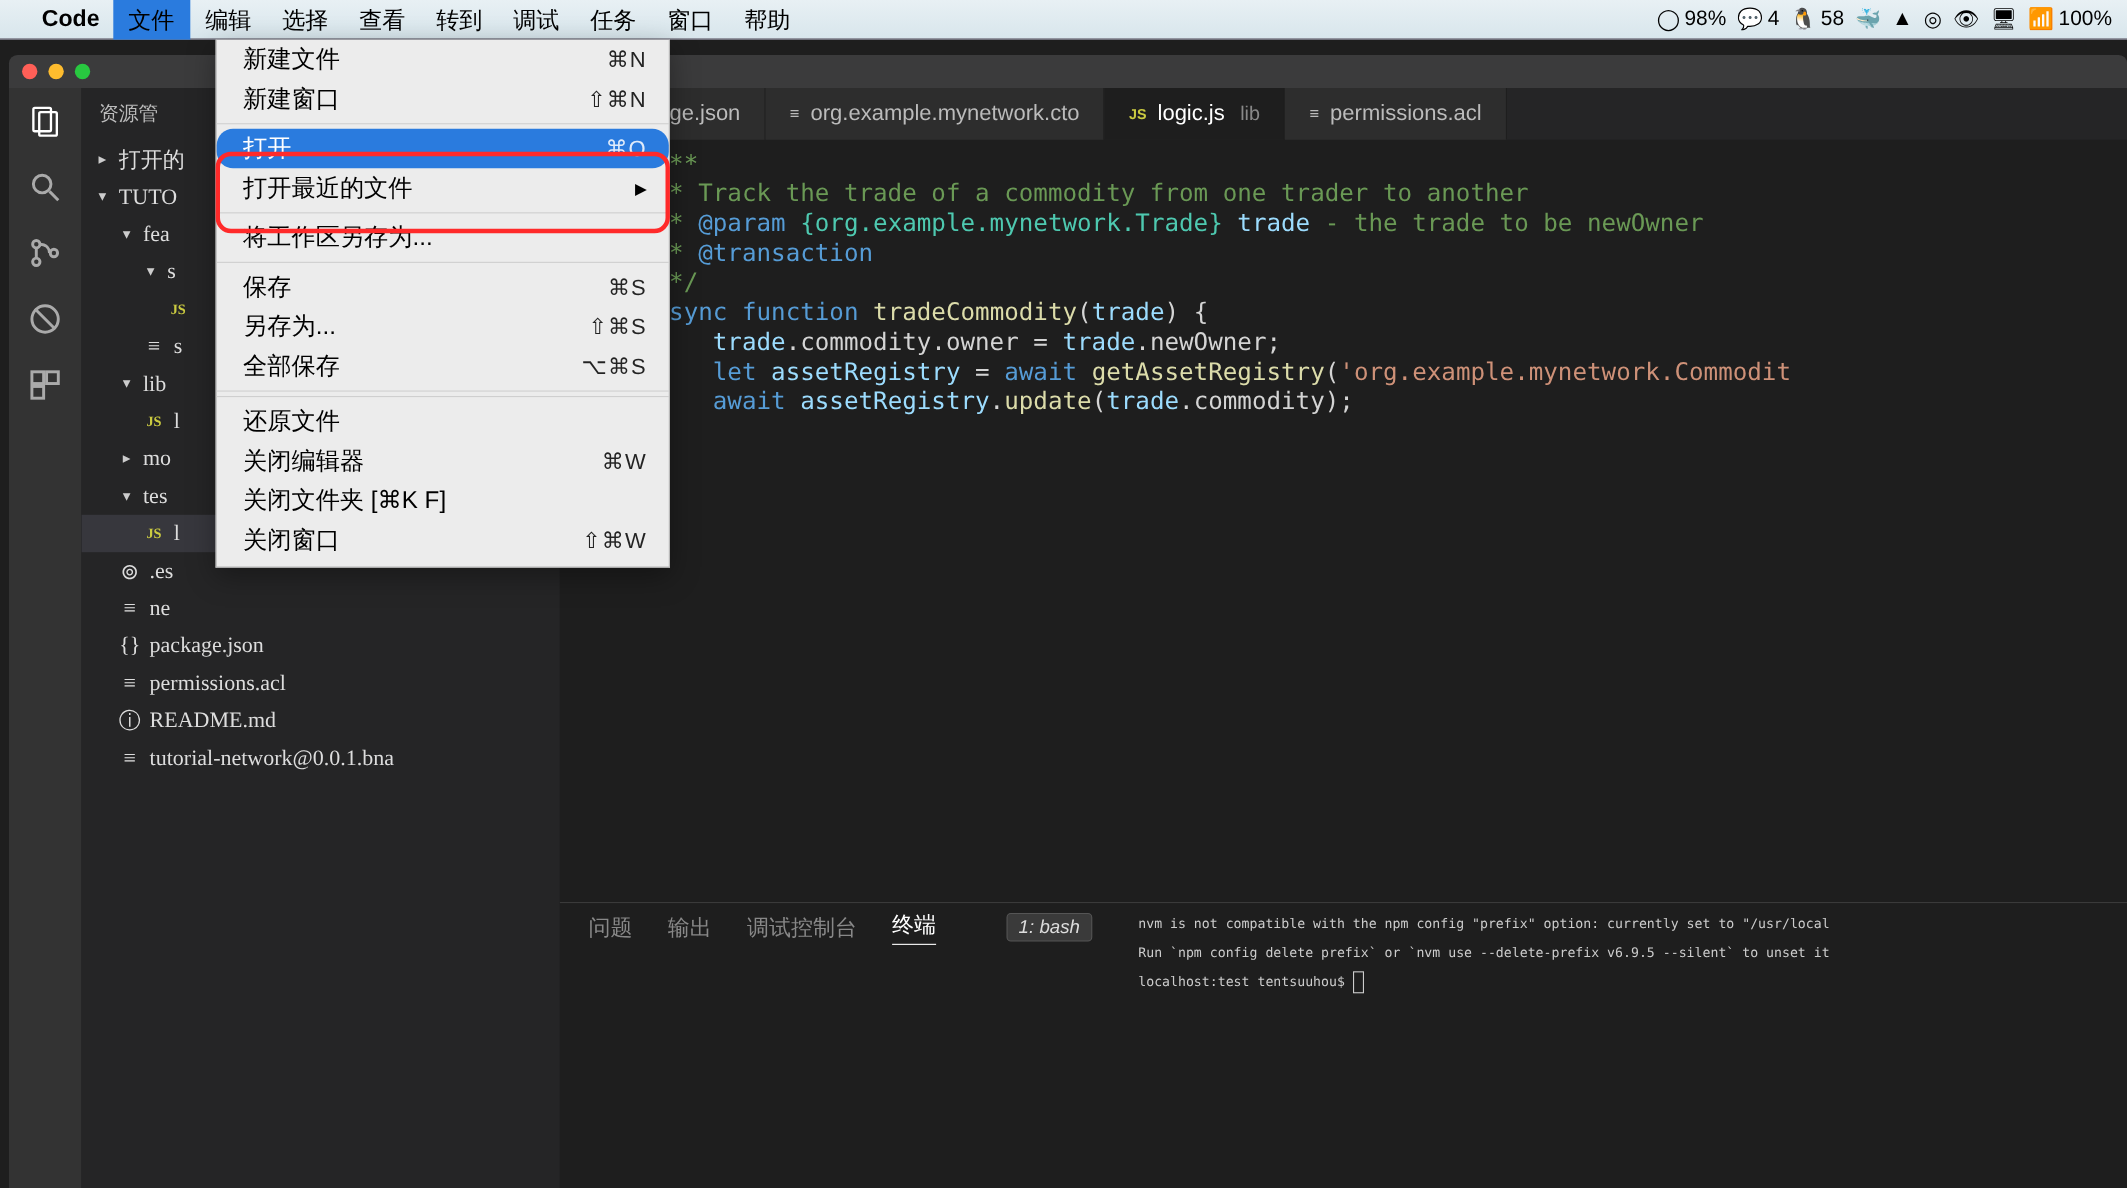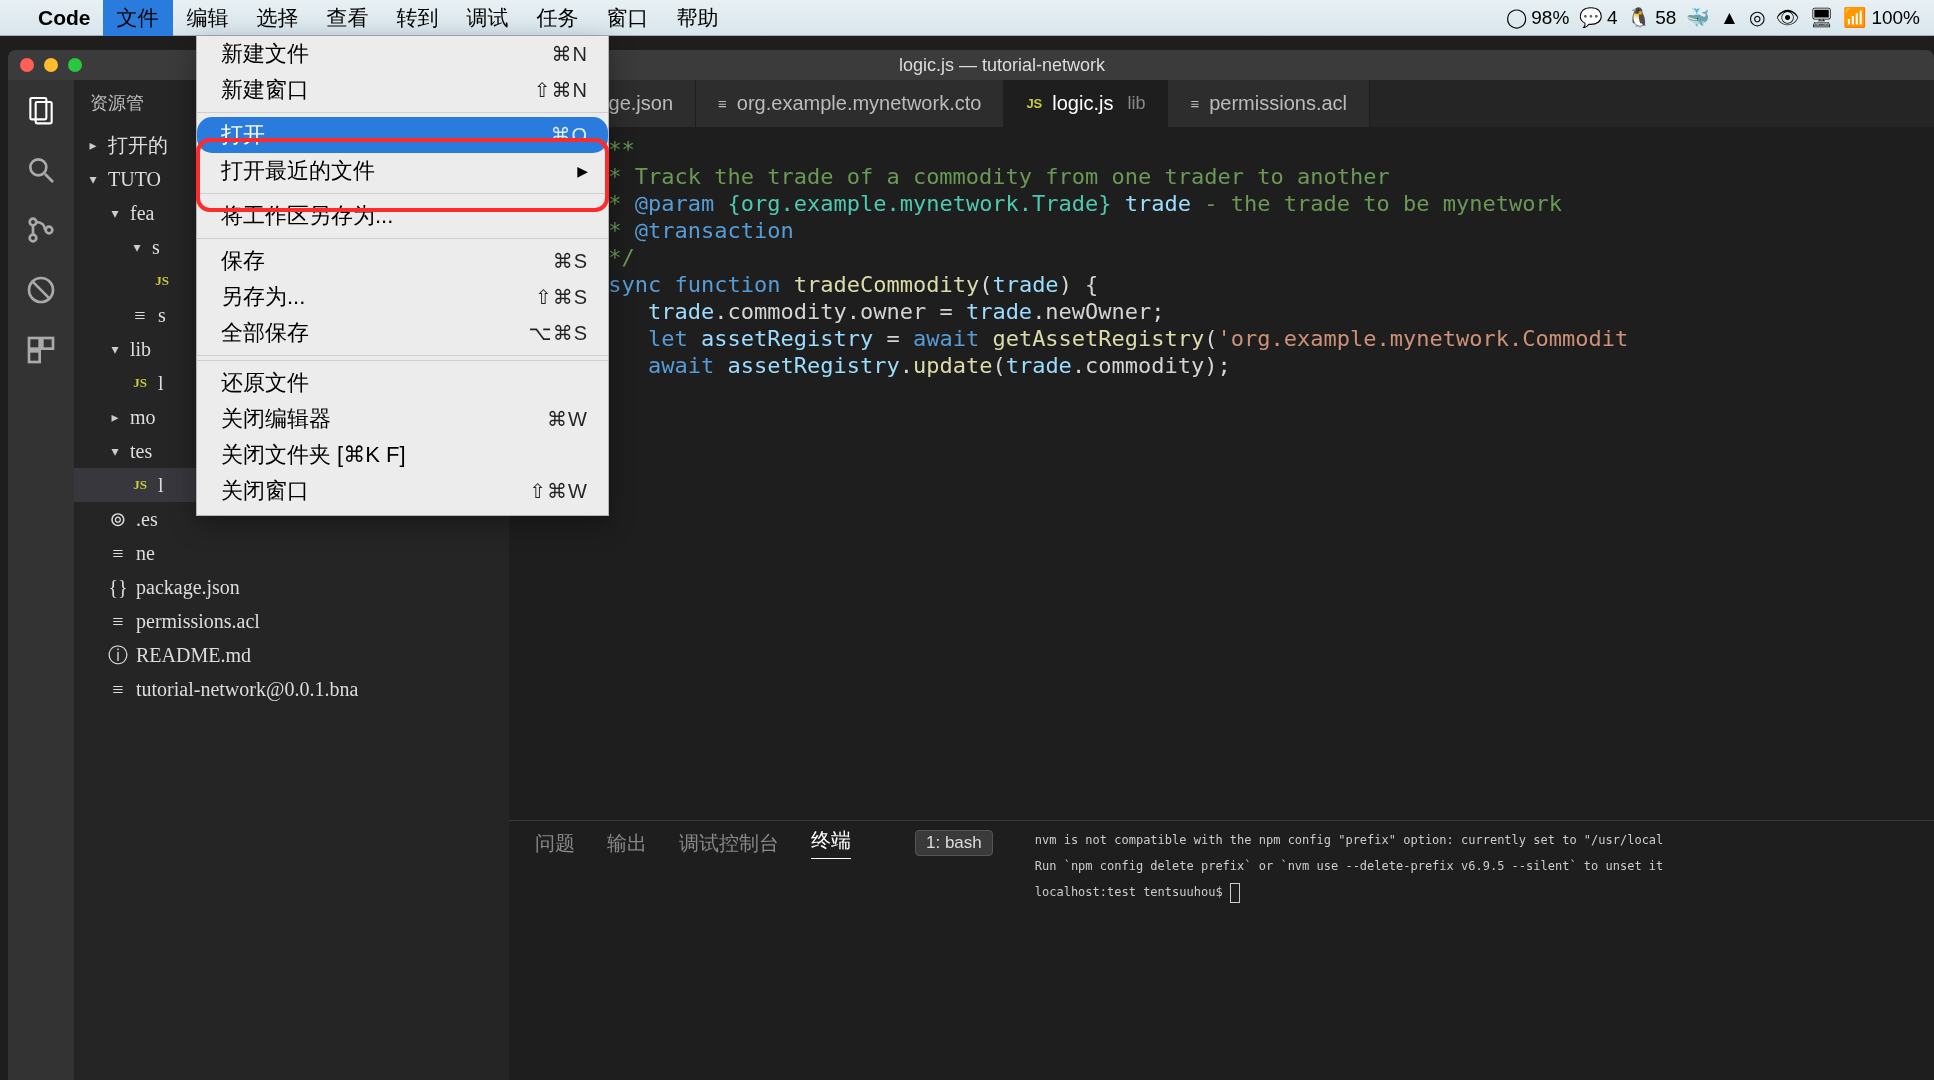"logic.js — tutorial-network" div.title { html: <div>logic.js — tutorial-network</div> -> none }
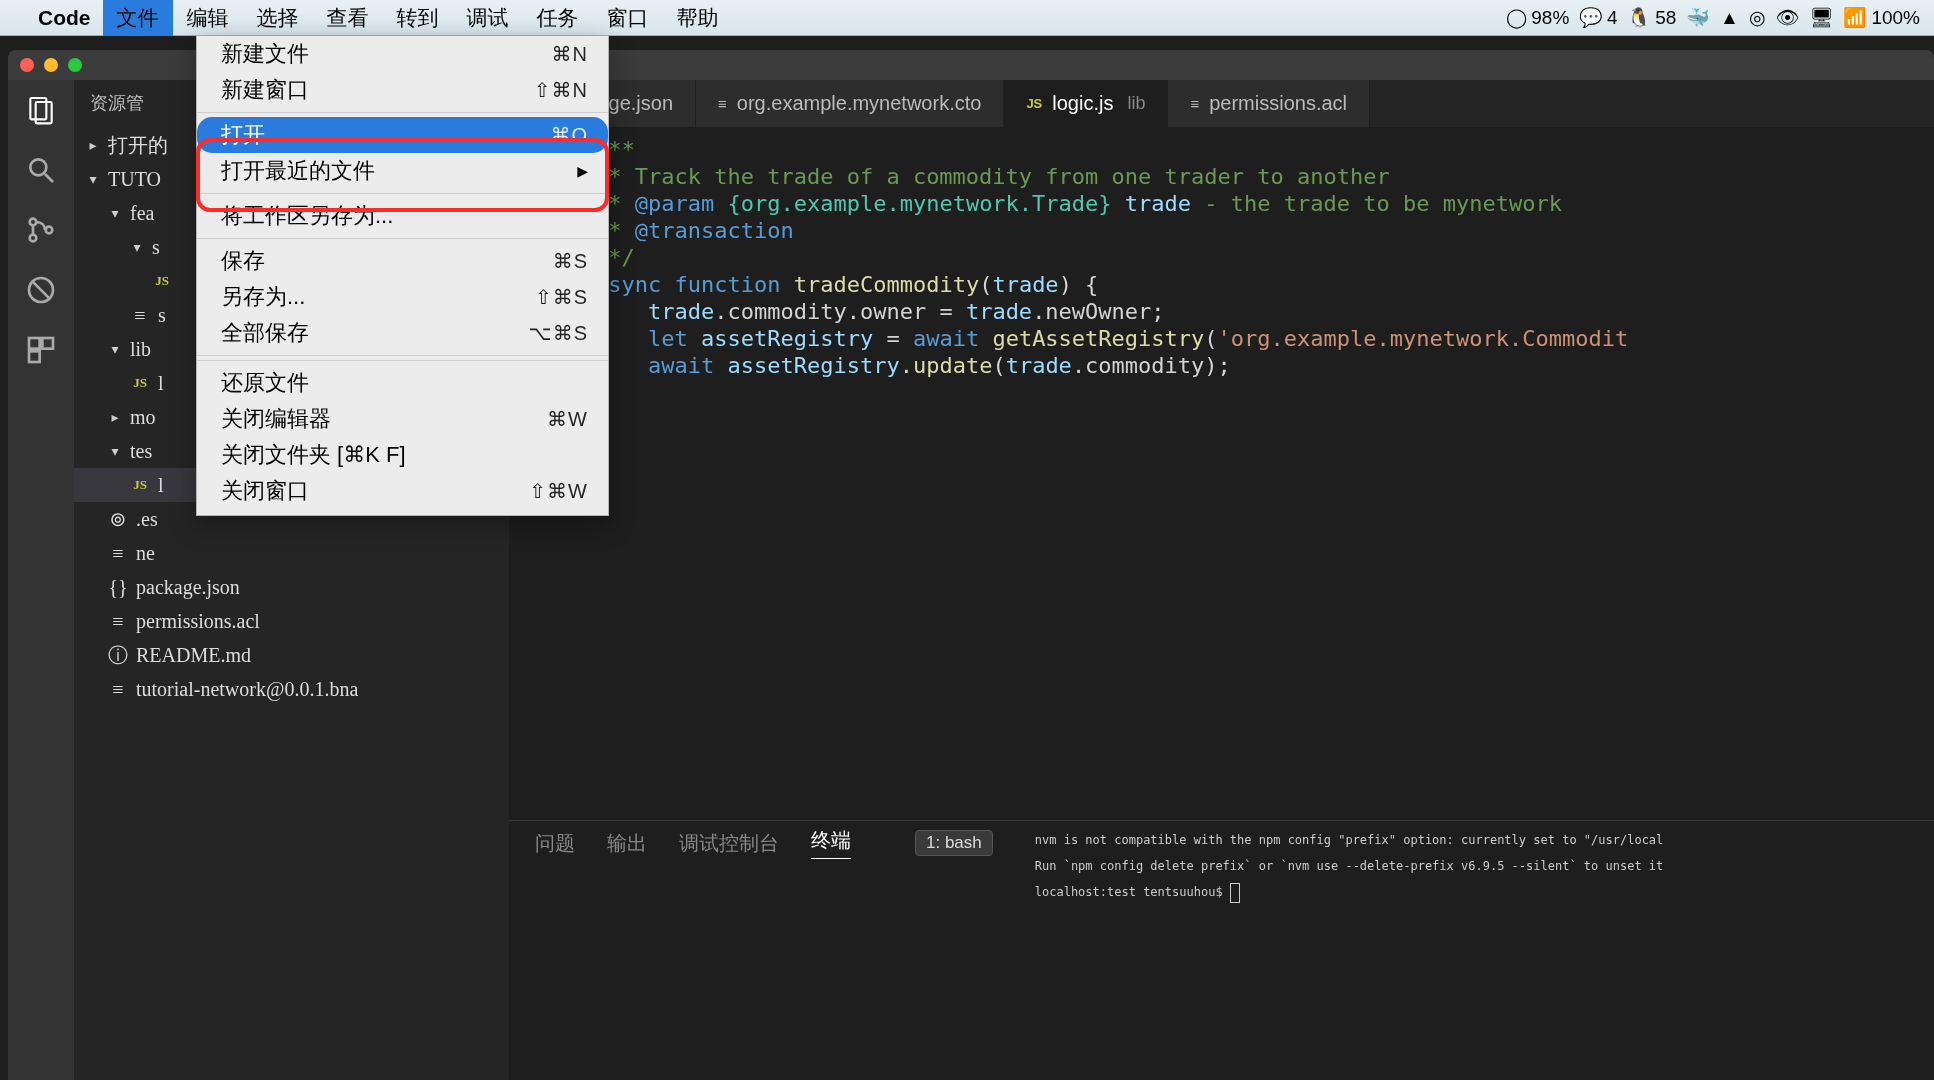"- the trade to be" span.c-comment { text: mynetwork -> newOwner }
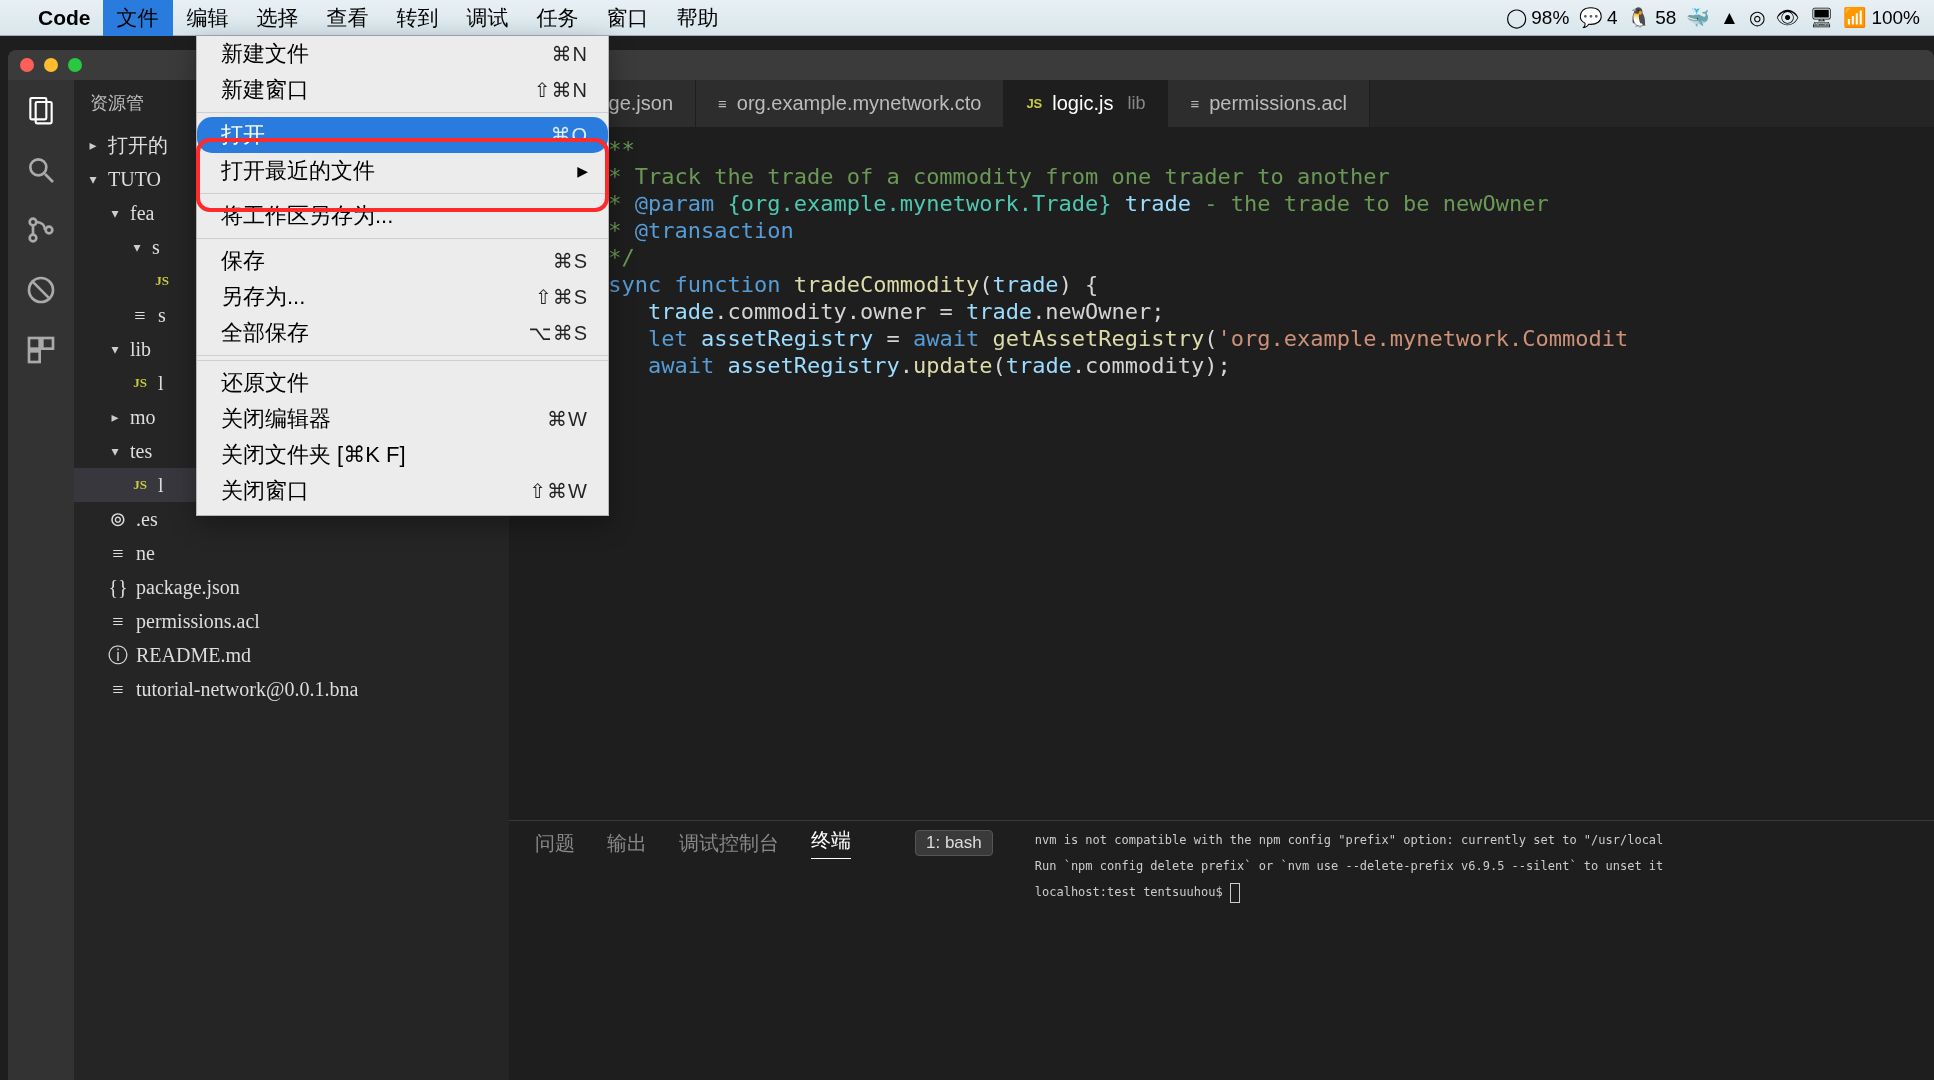"1: bash" .panel-tabs .sel { font-style: none -> italic }
